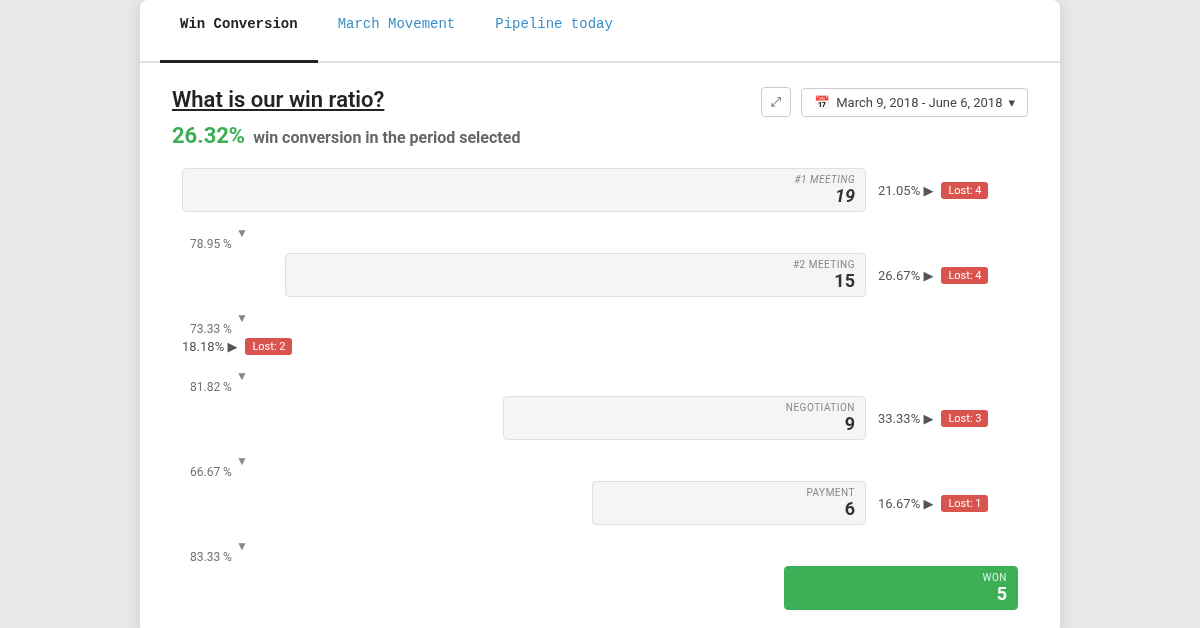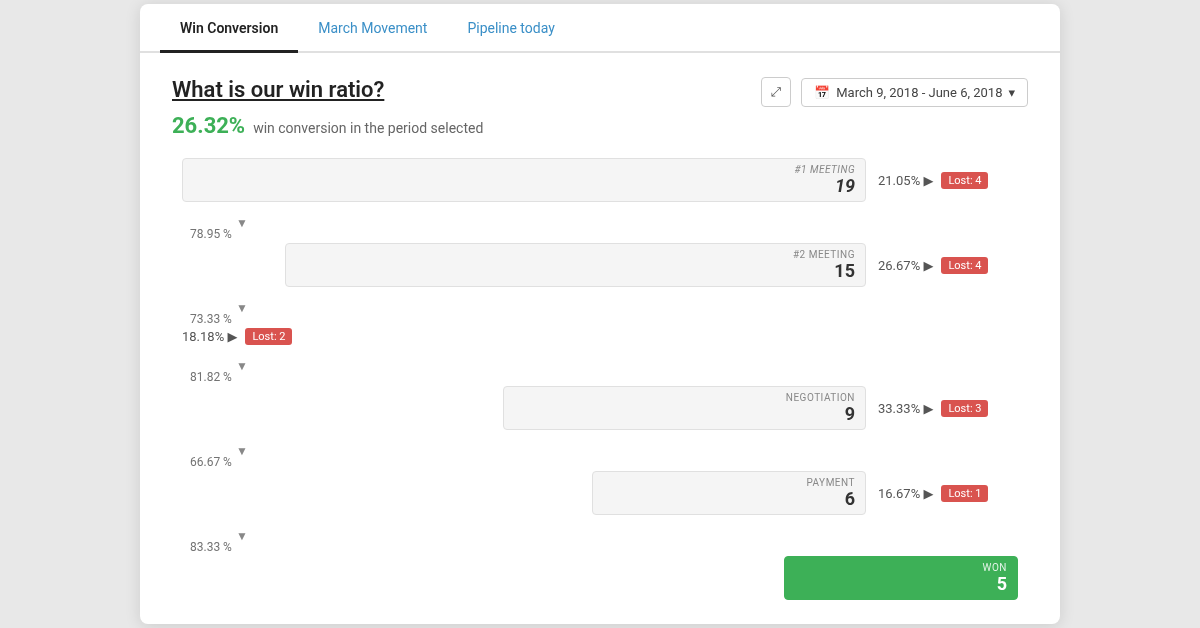"Win Conversion" .tab { font-family: none -> Liberation Mono, monospace; padding: 16px 20px 14px -> 16px 20px 28px }
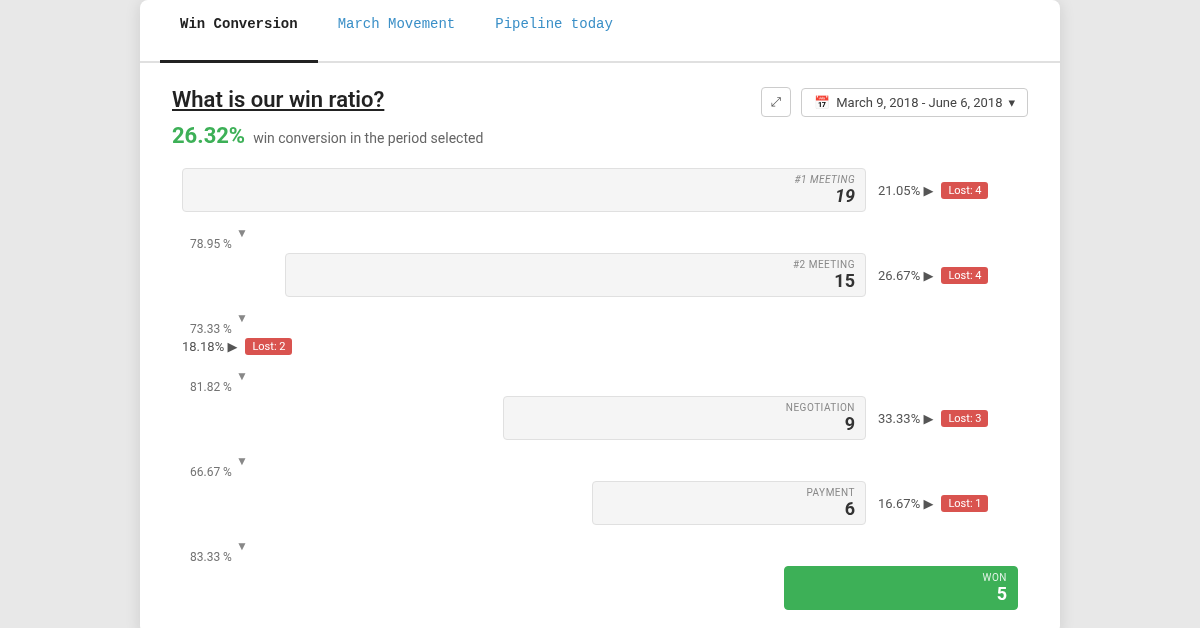"win conversion in the period" .win-desc { font-size: 14px -> 16px; font-weight: none -> bold }
